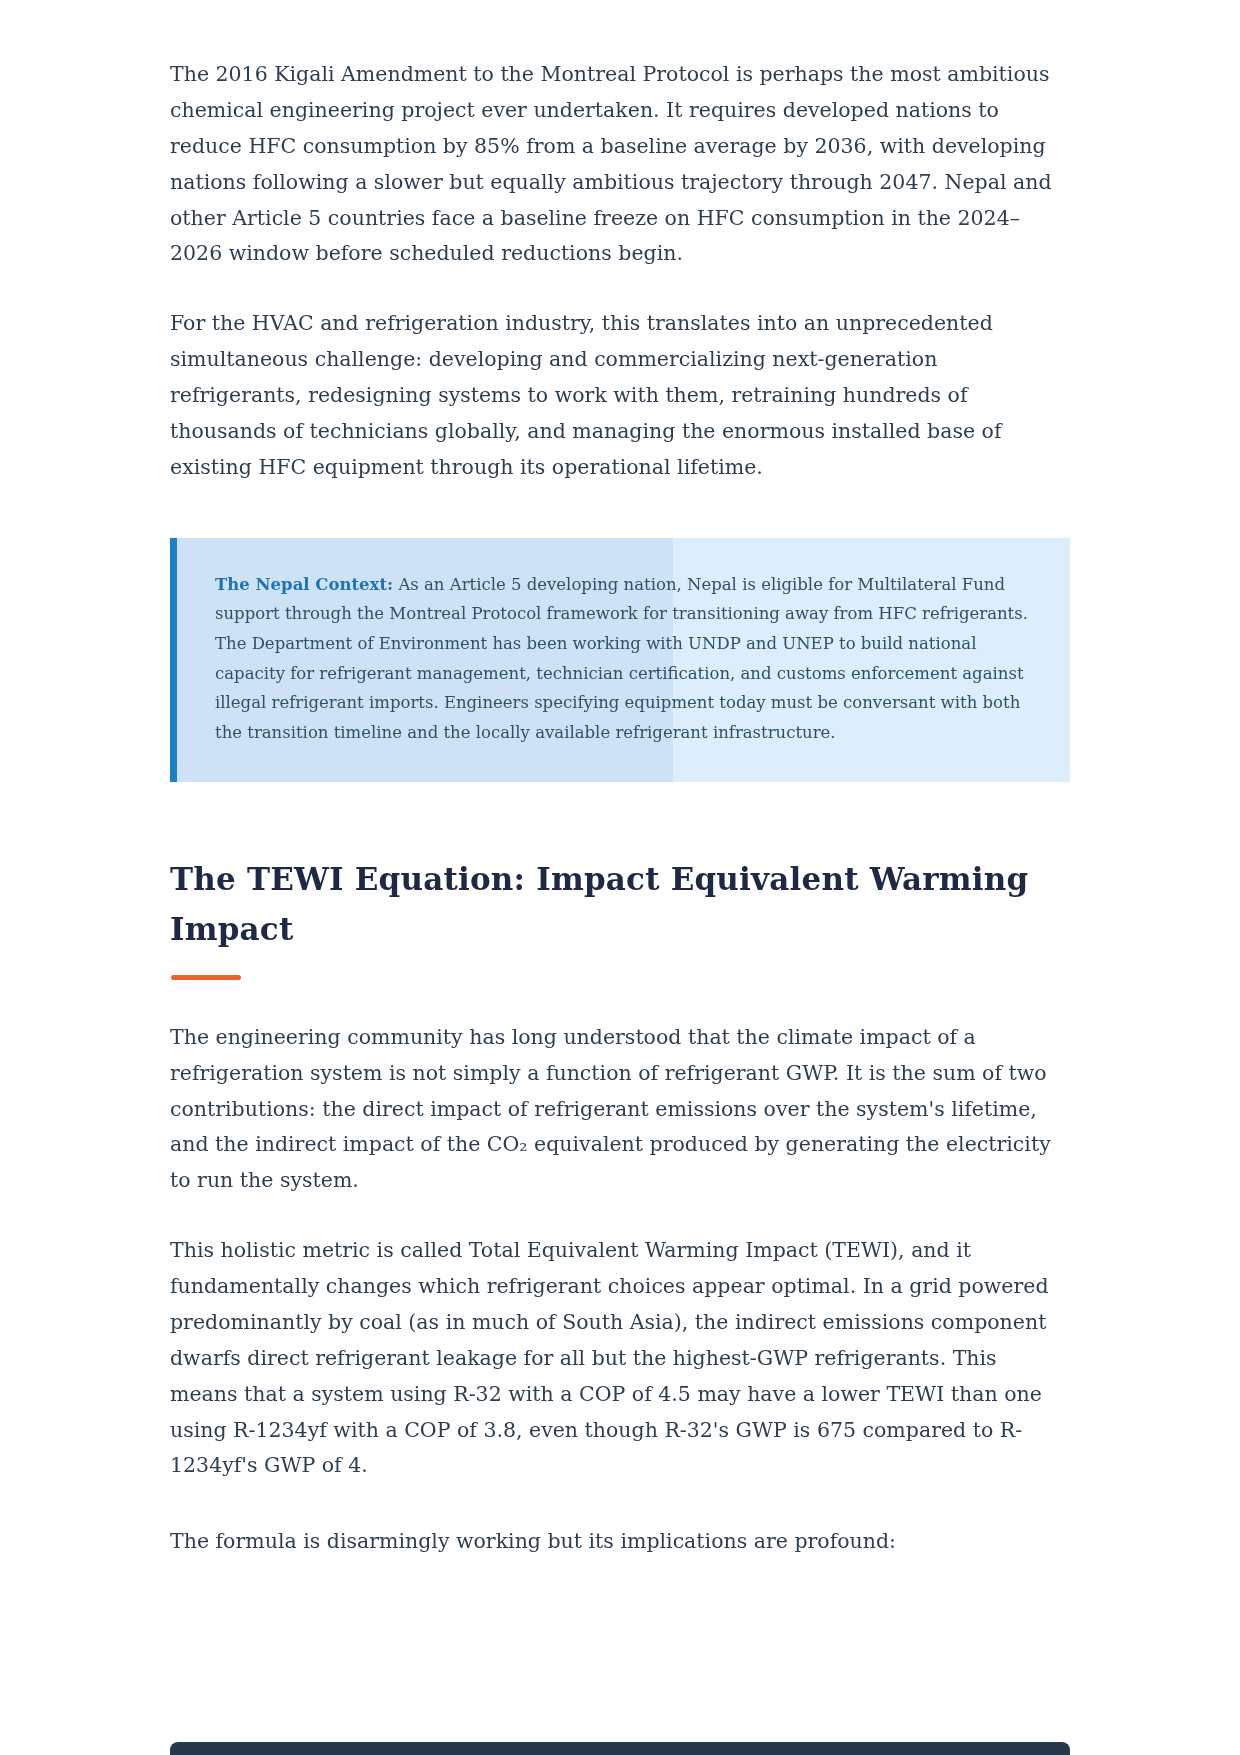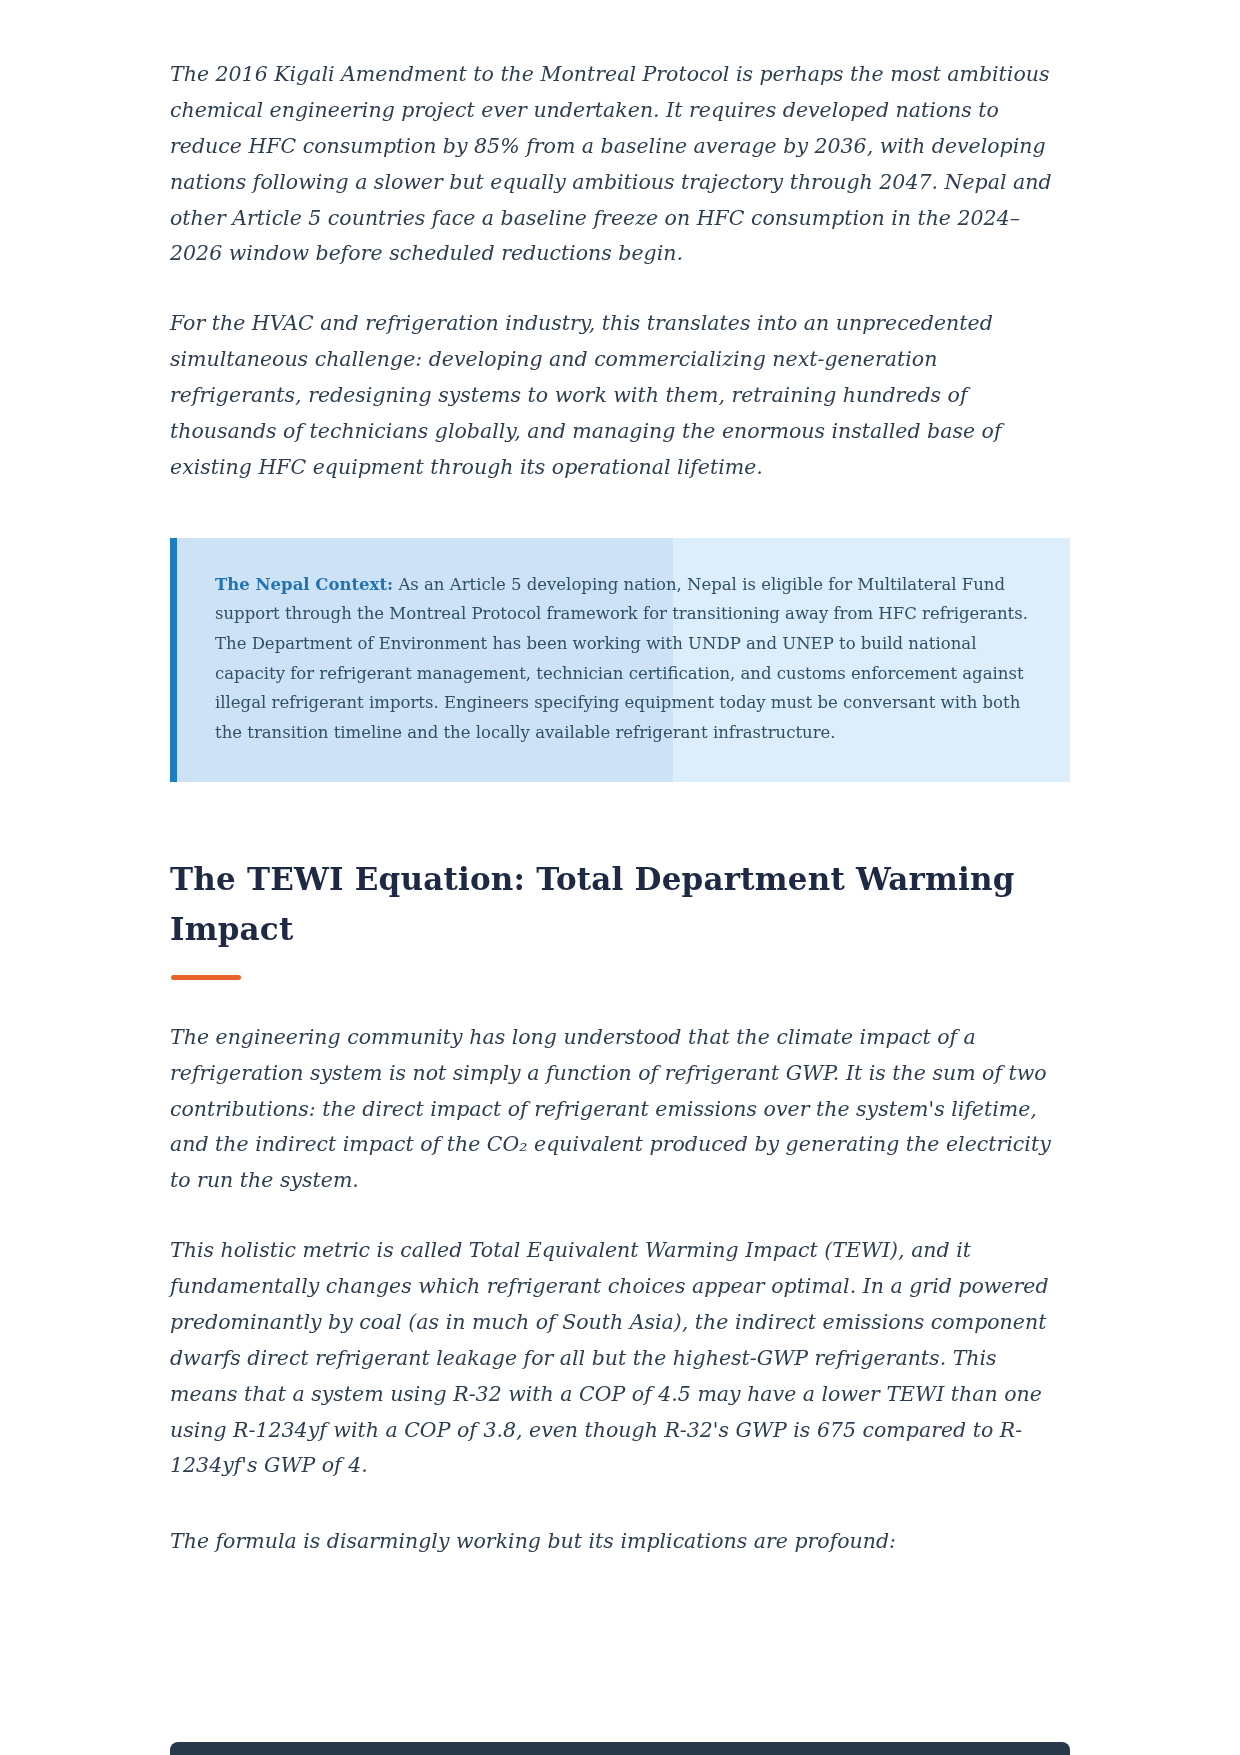"The 2016 Kigali Amendment to" p.body-para { font-style: italic -> none }
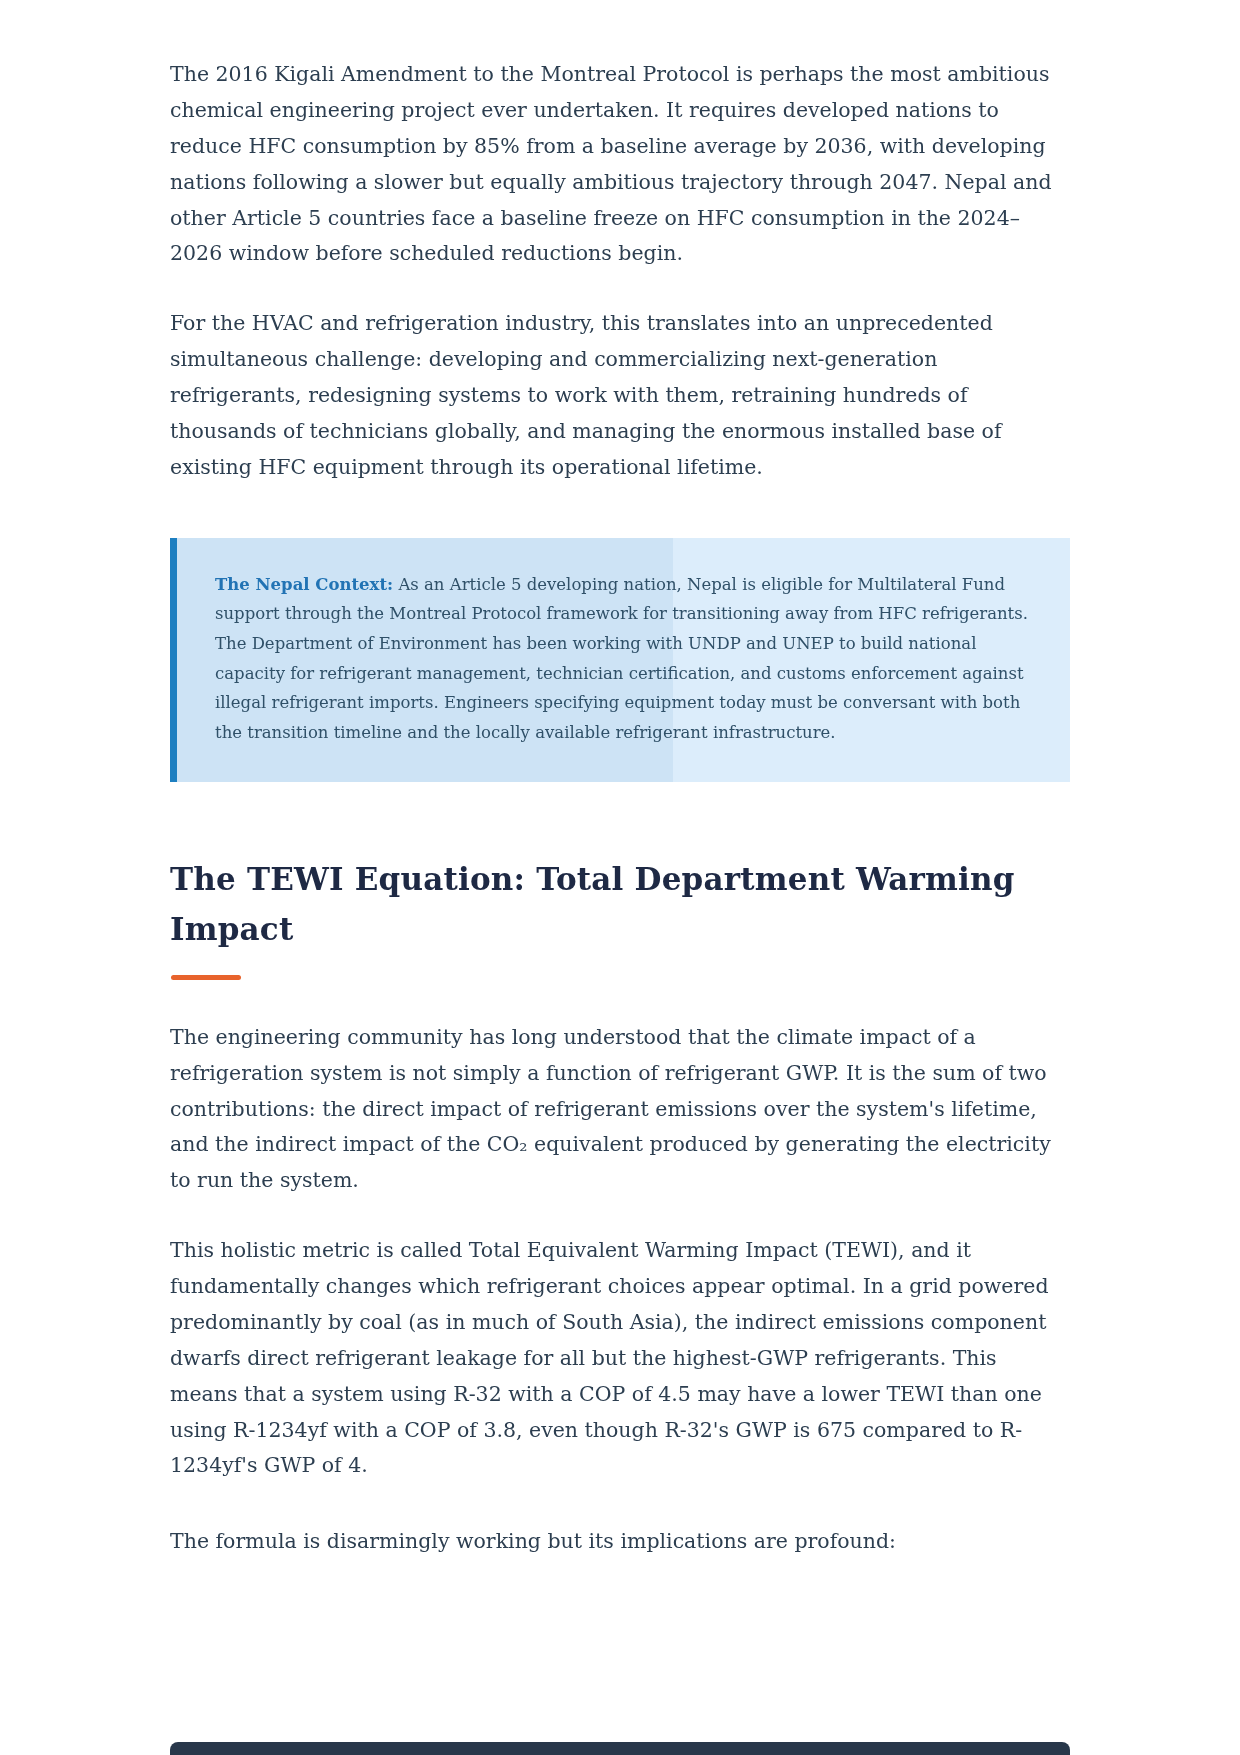"The TEWI Equation: Total Department" h2.section-heading { text: Total Department -> Impact Equivalent }
